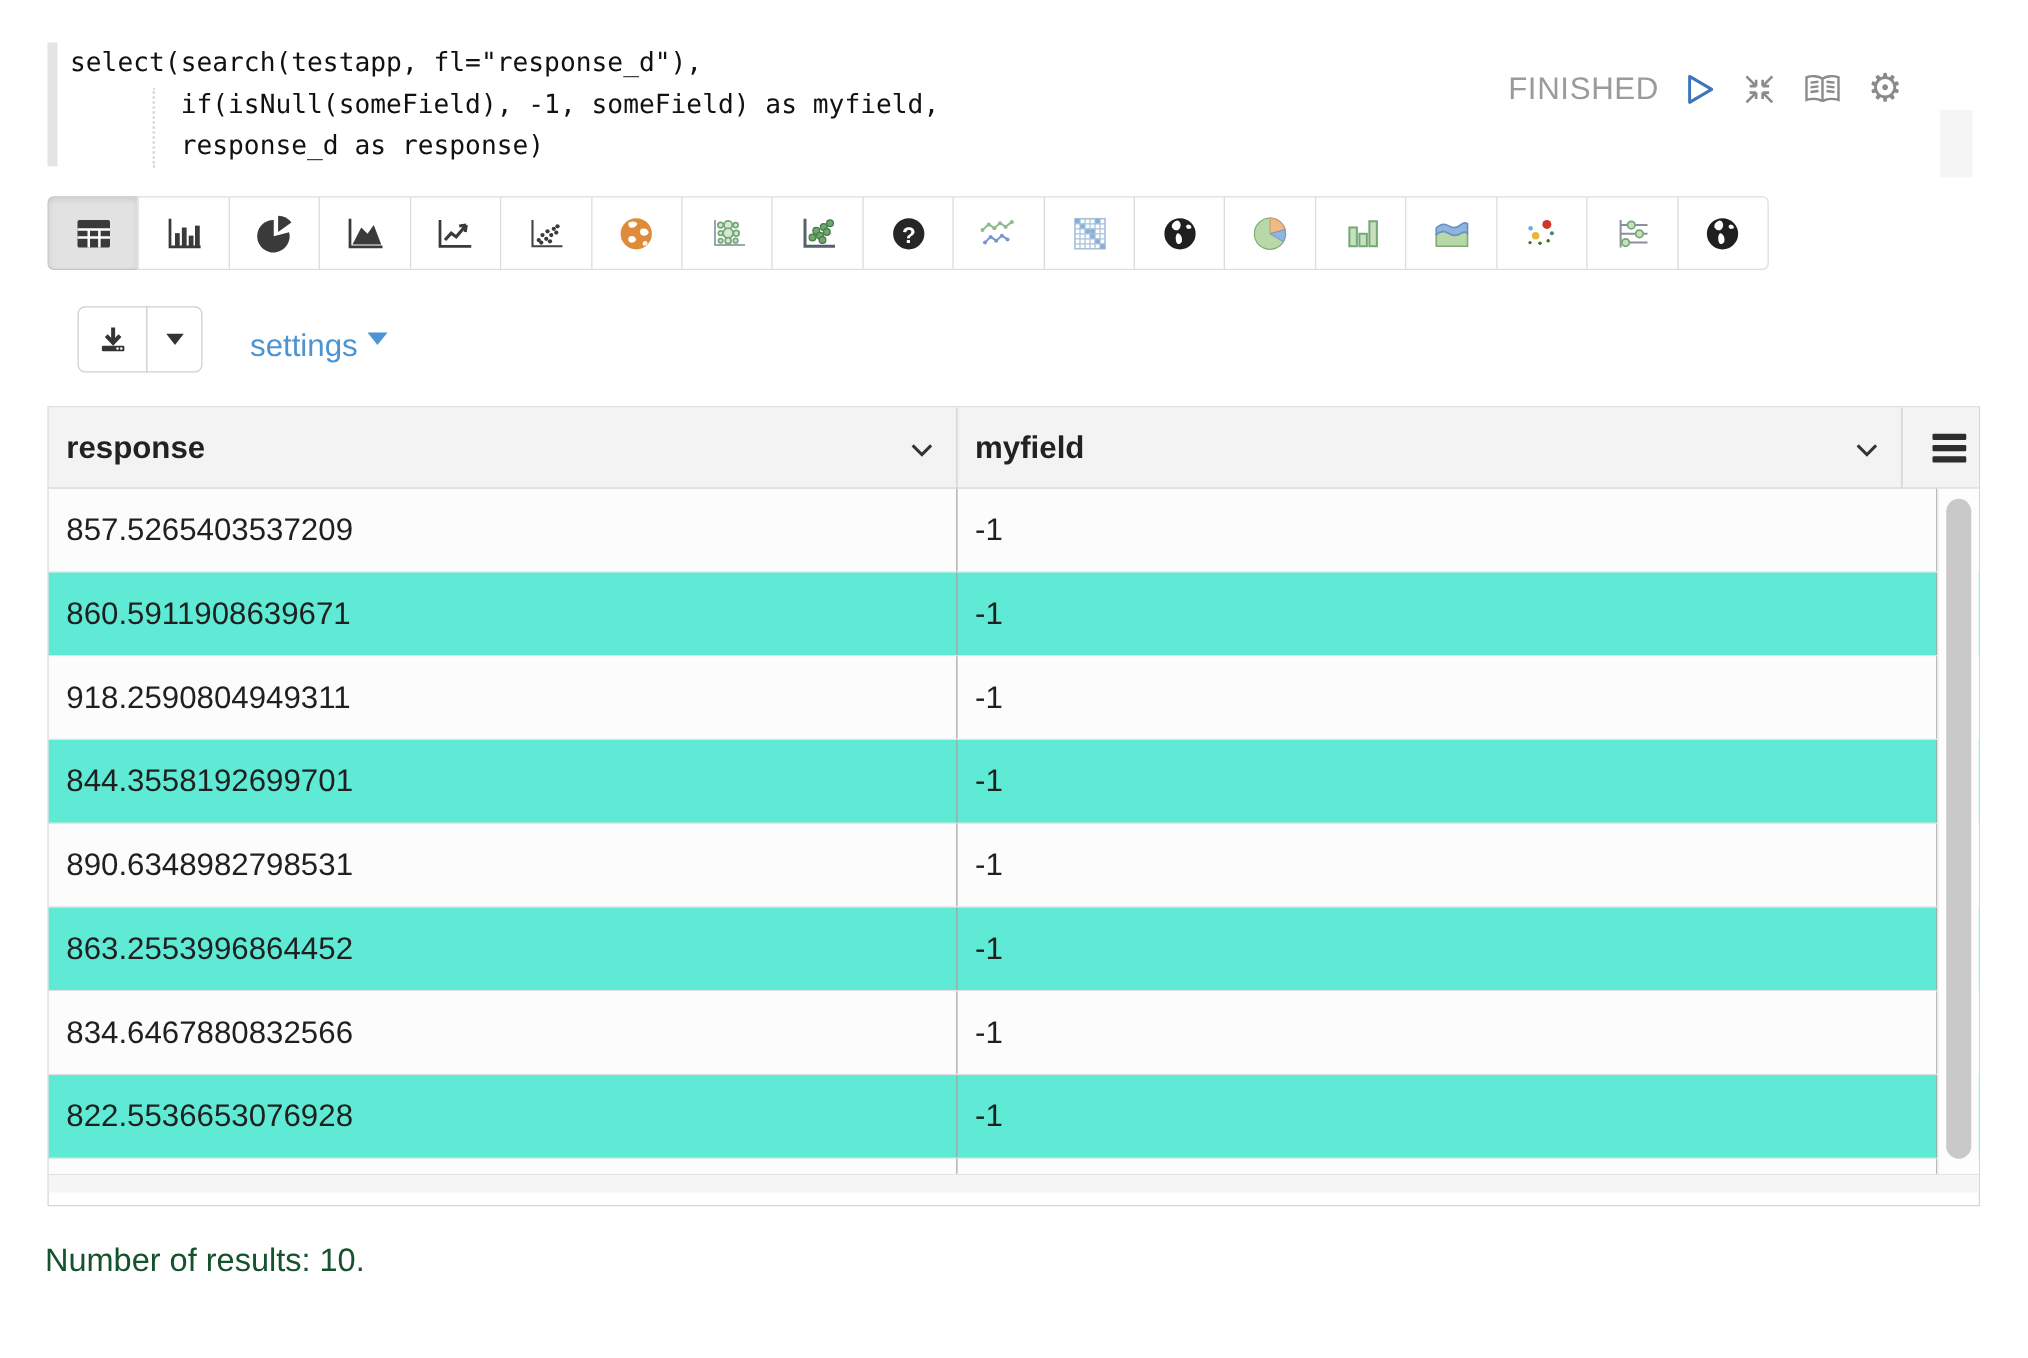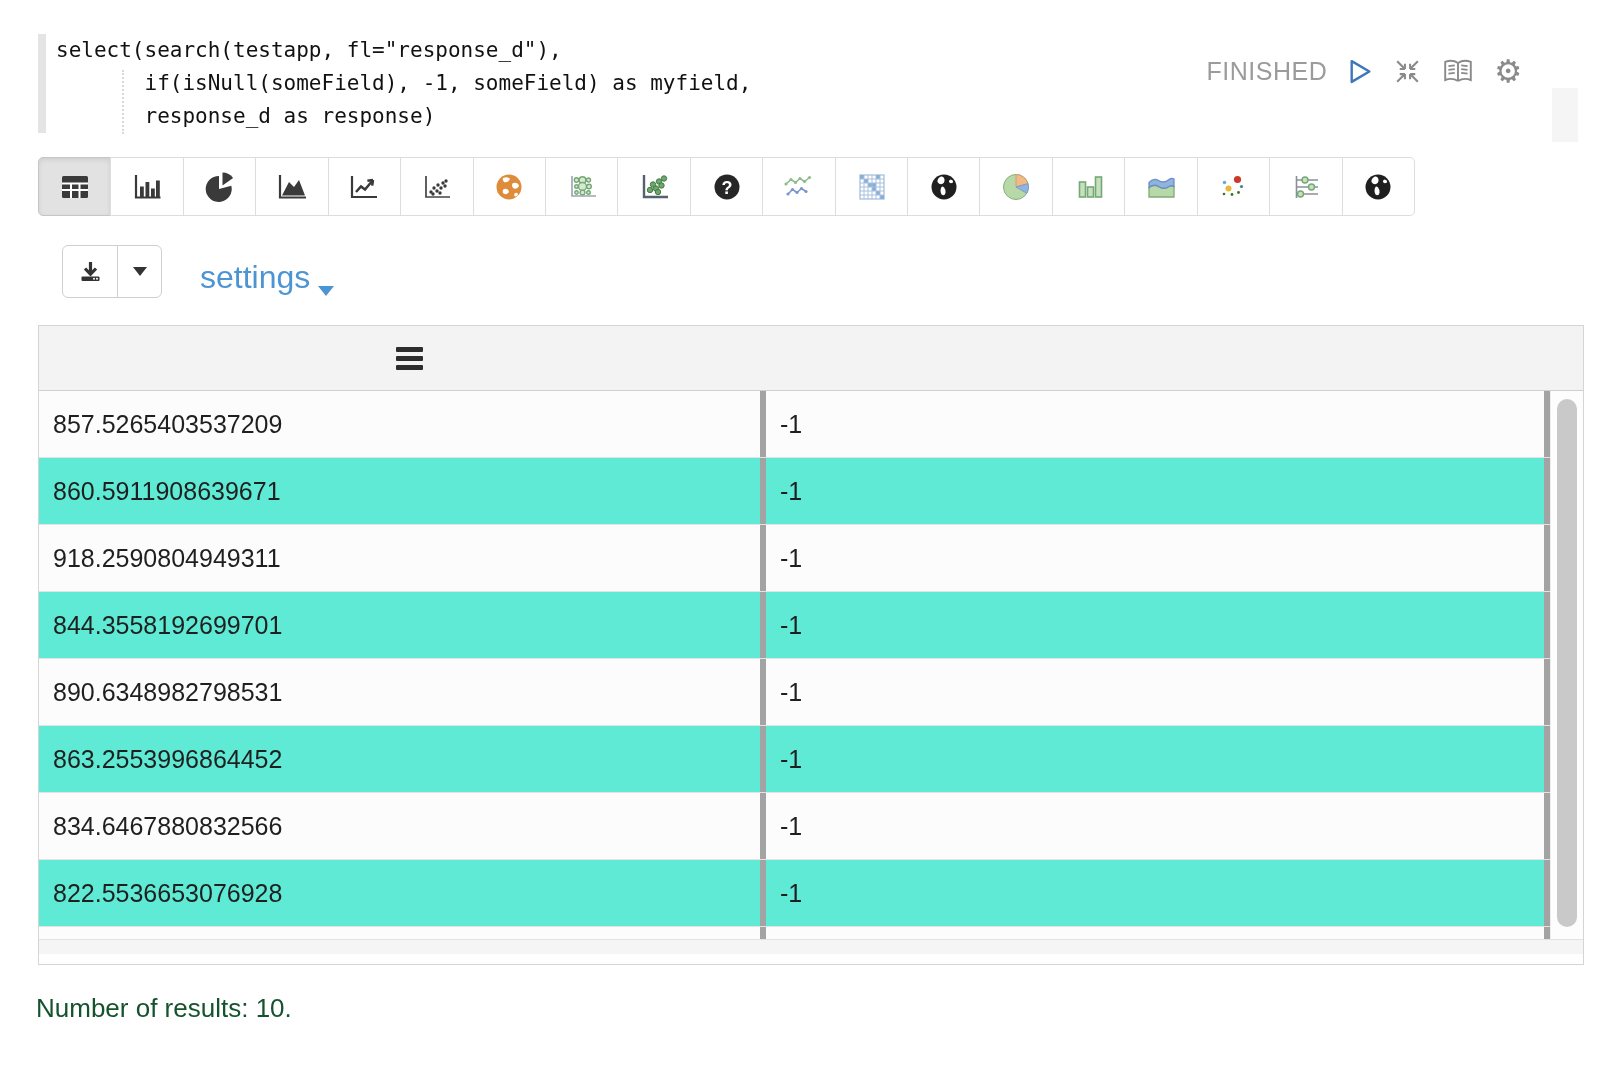"settings" .settings-link { align-items: flex-end -> flex-start; font-size: 32px -> 25px }
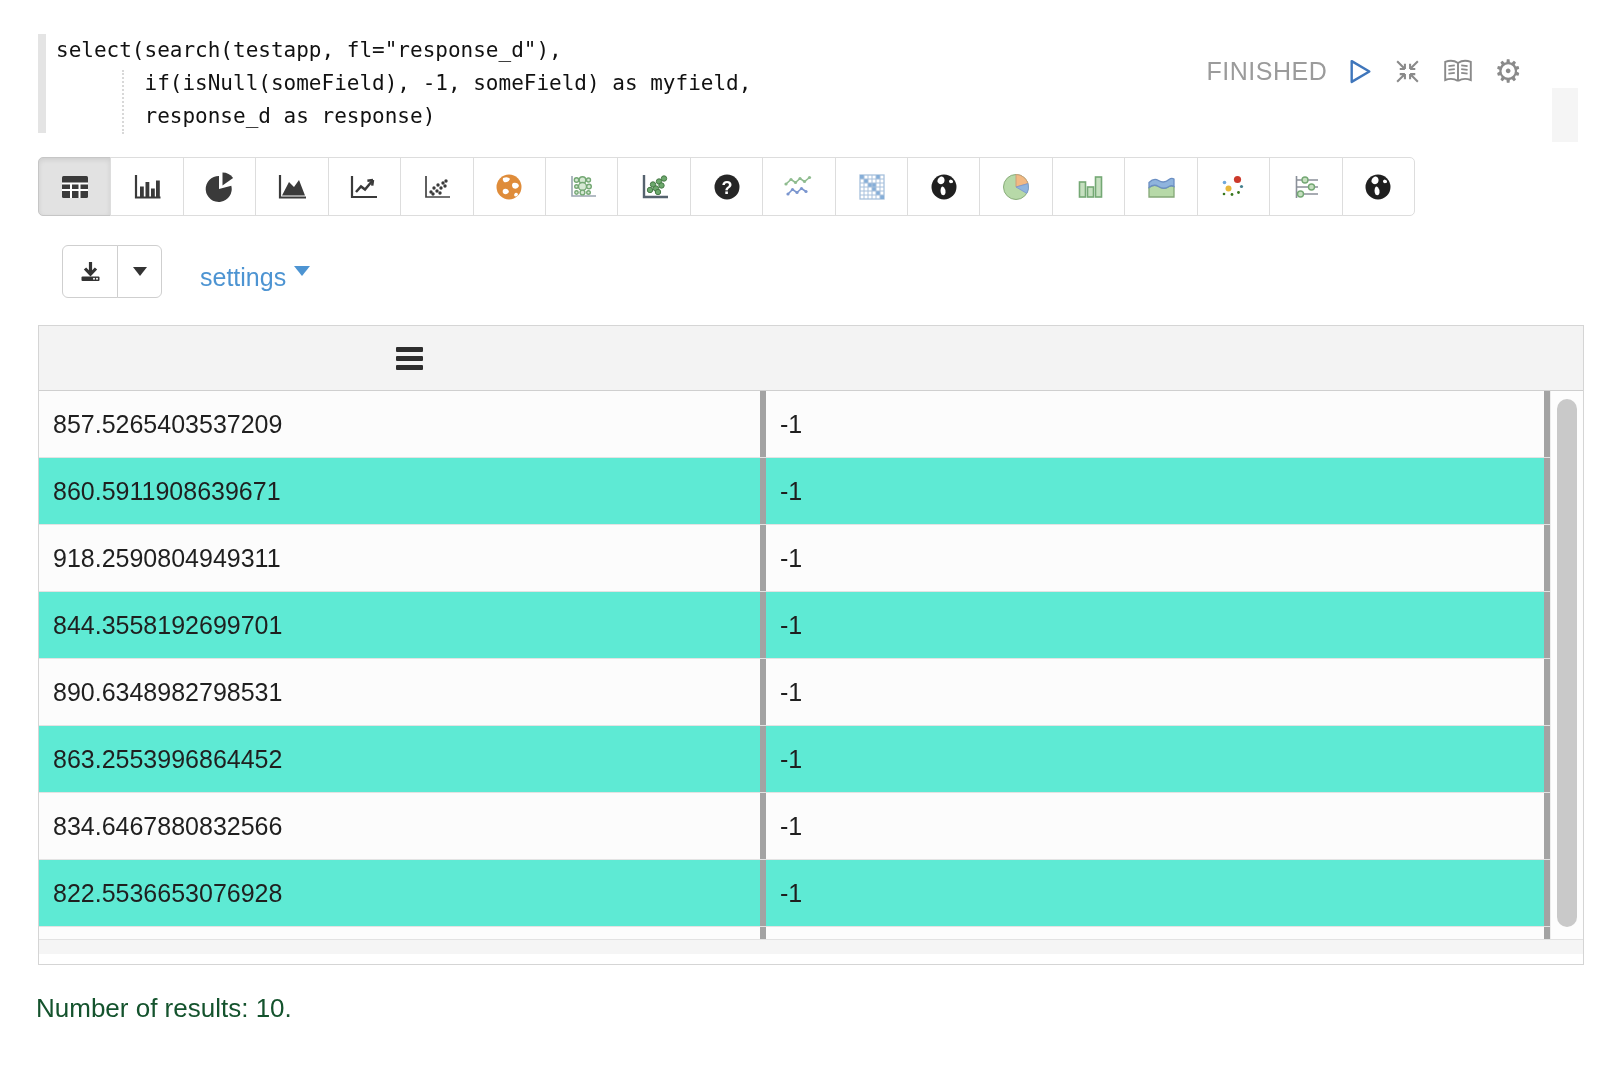"response" div.th { html: none -> <div> <span>response</span> <span> <svg> <polyline></polyline> </svg> </span> </div> }
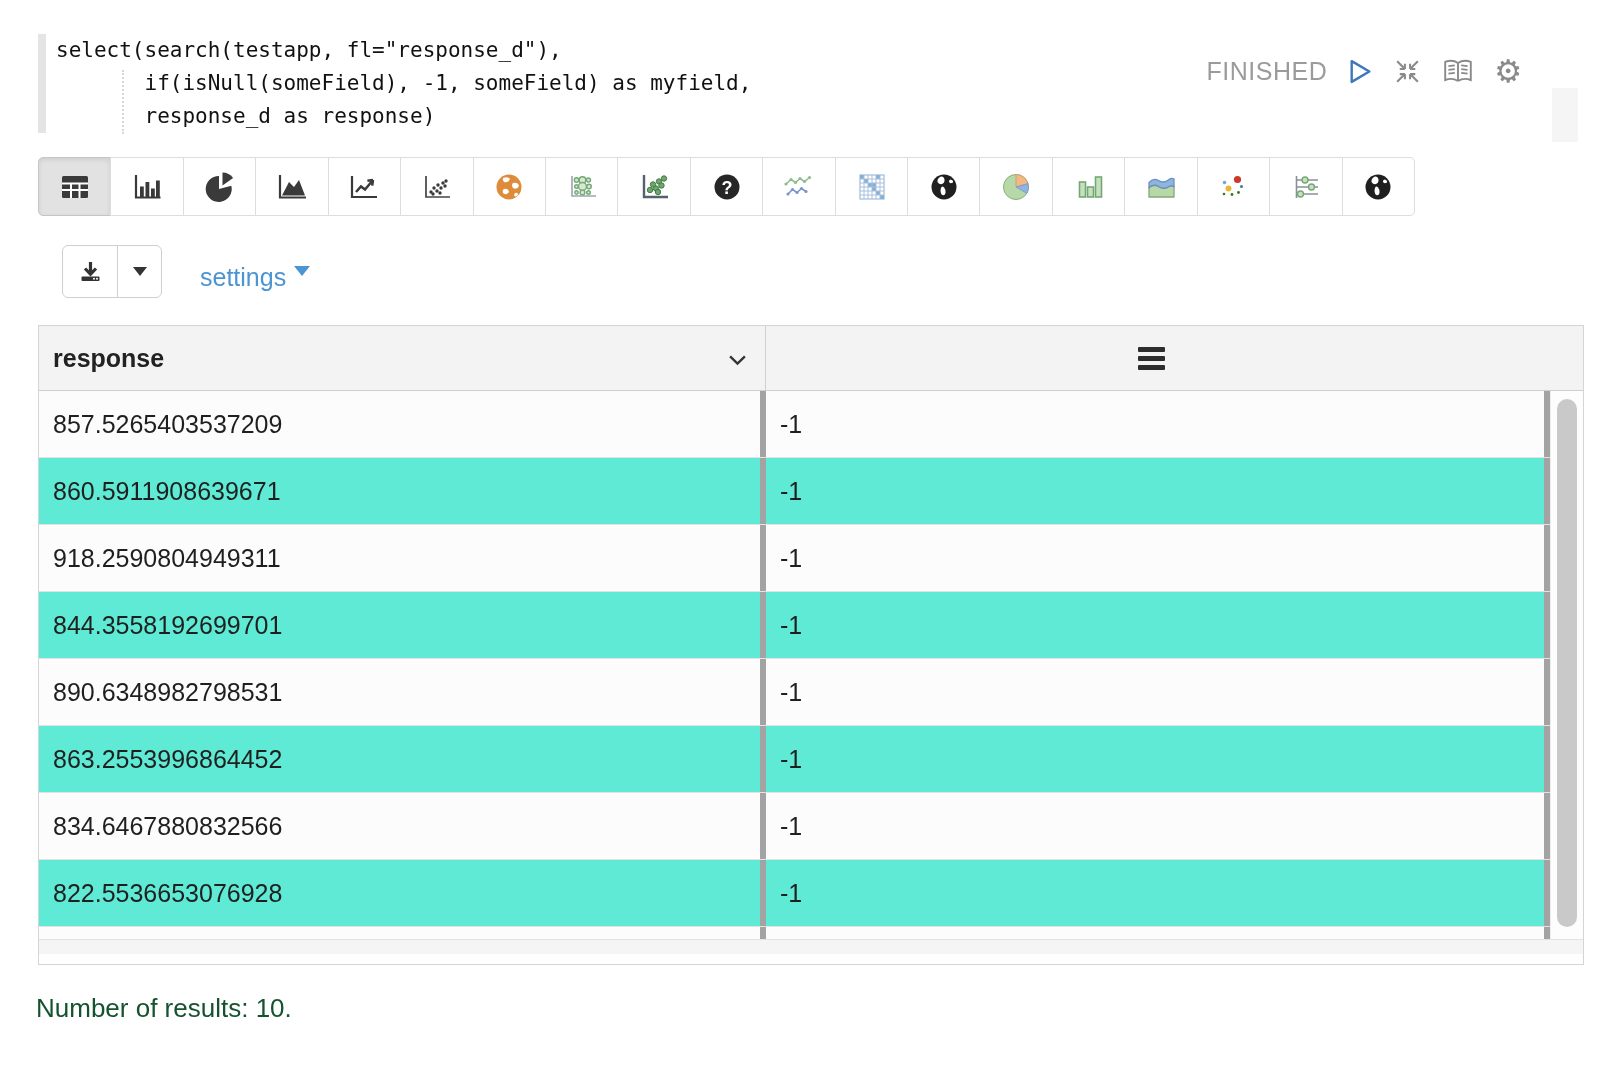"myfield" div.th { html: none -> <div> <span>myfield</span> <span> <svg> <polyline></polyline> </svg> </span> </div> }
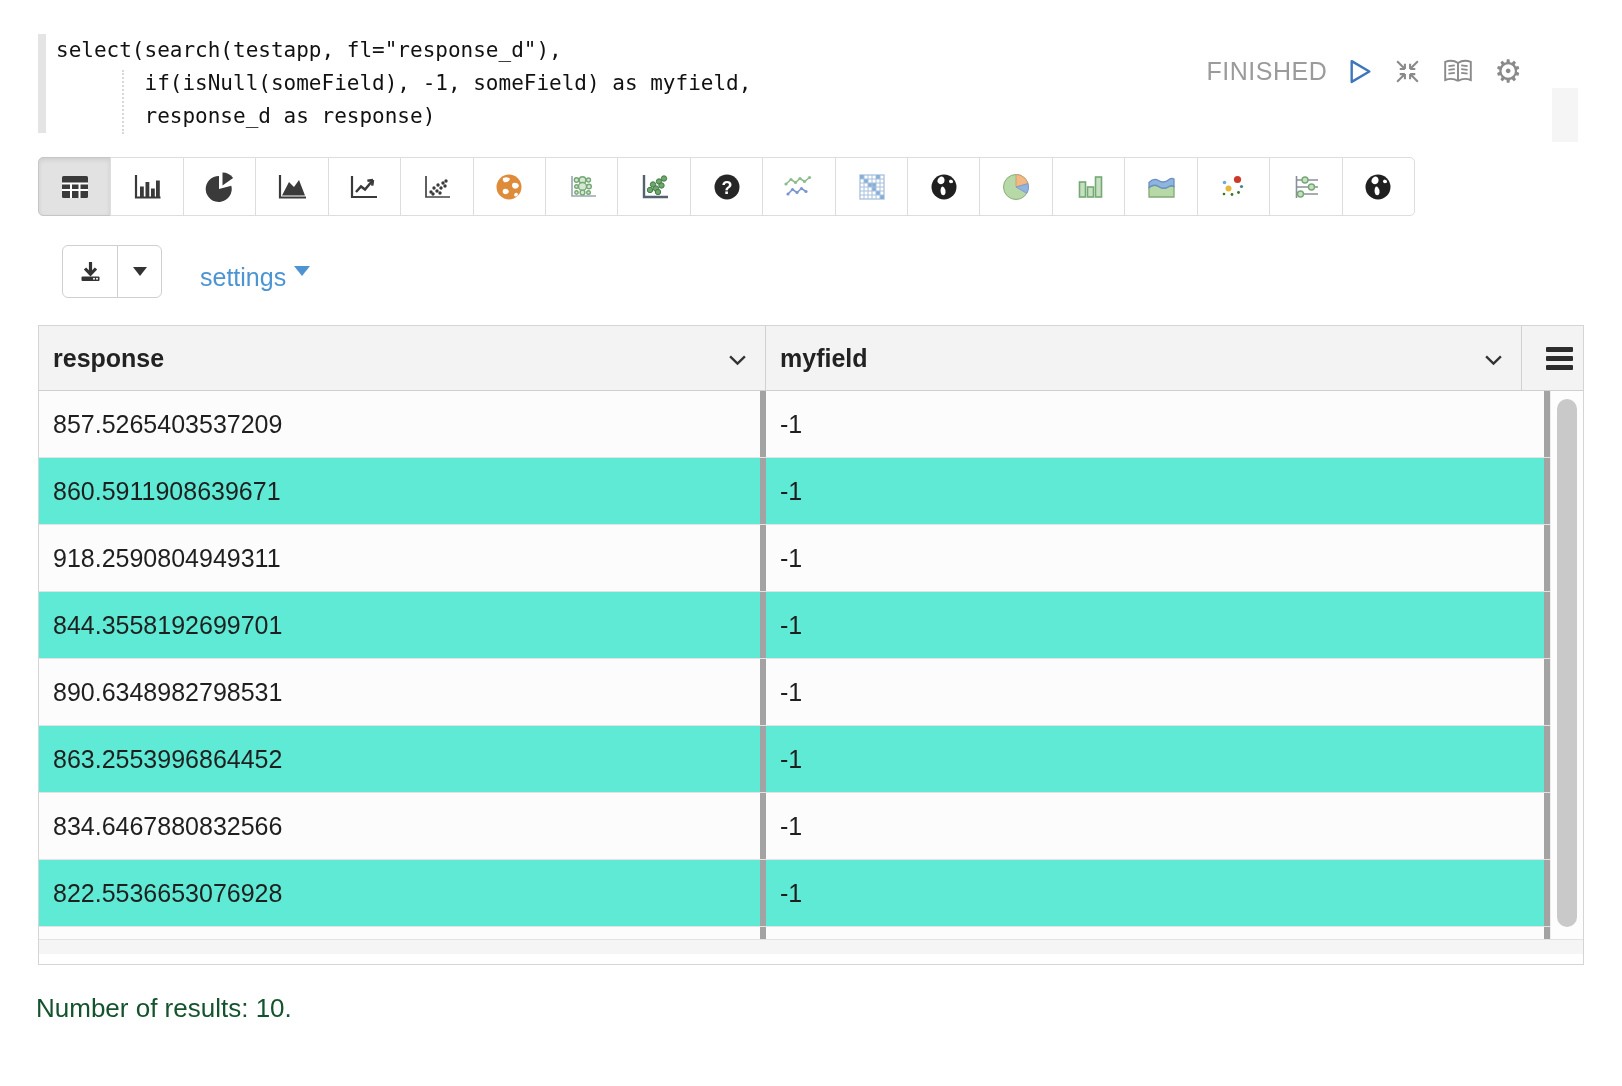"857.5265403537209" .td { border-right: 6px solid #a3a3a3 -> 1px solid #a3a3a3 }
